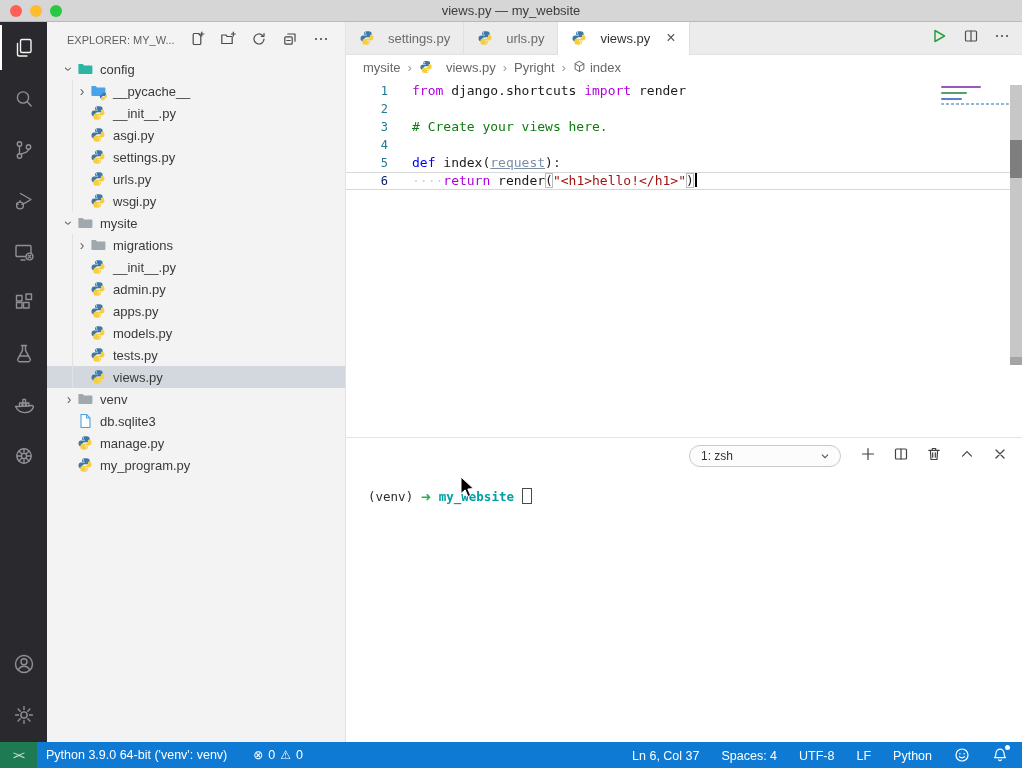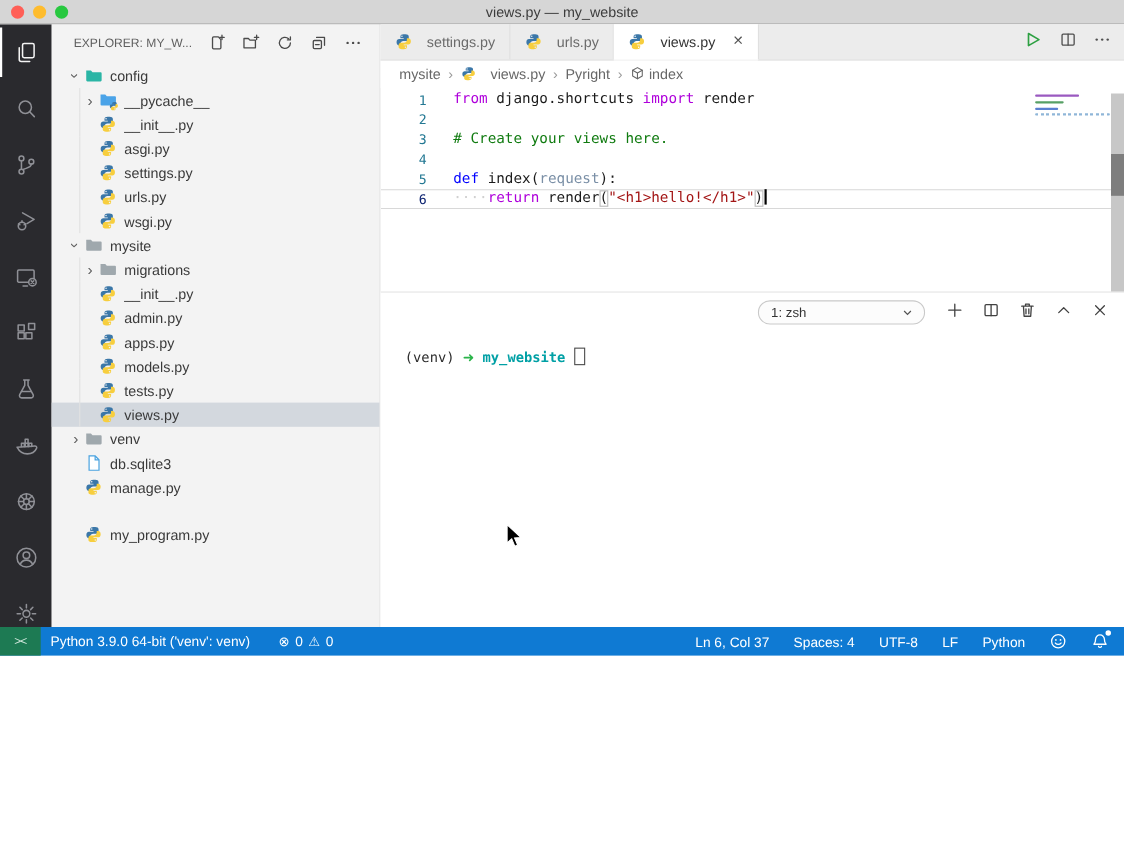"EXPLORER: MY_W..." .main { height: 548px -> 720px }
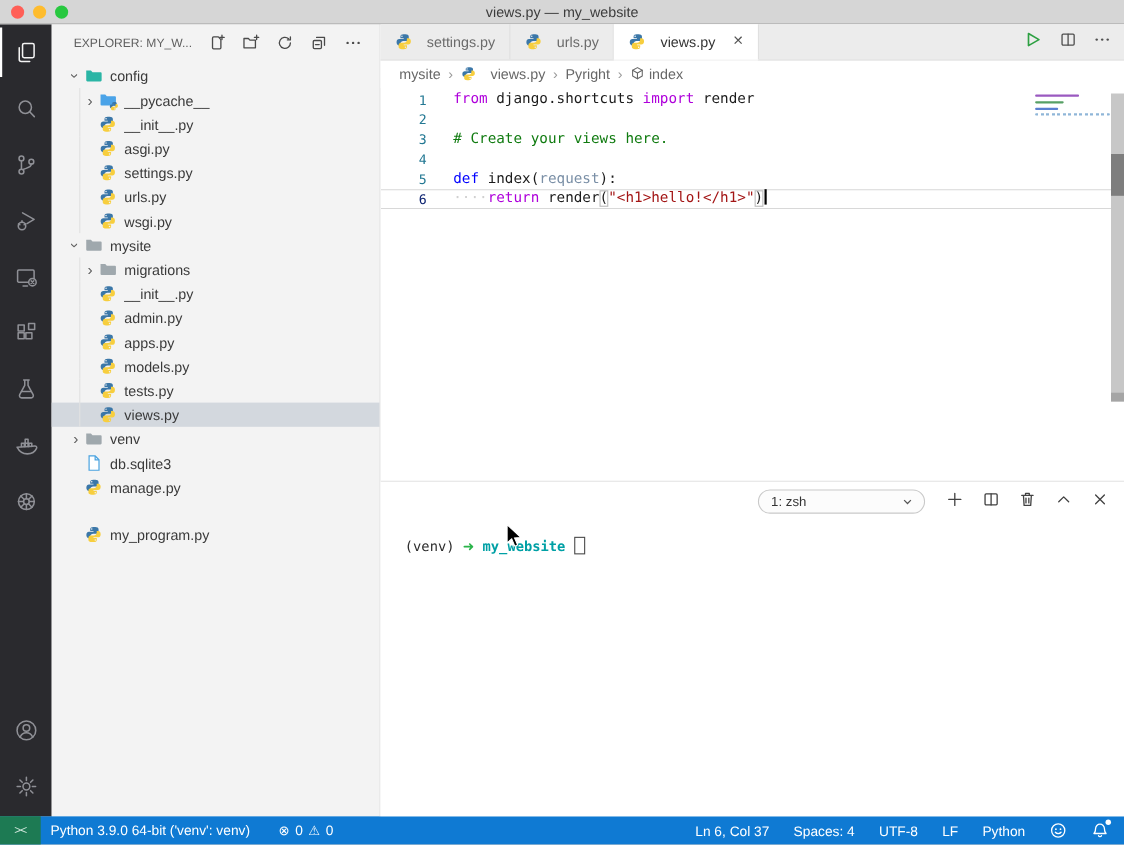"request" .tk-param { text-decoration: none -> underline }
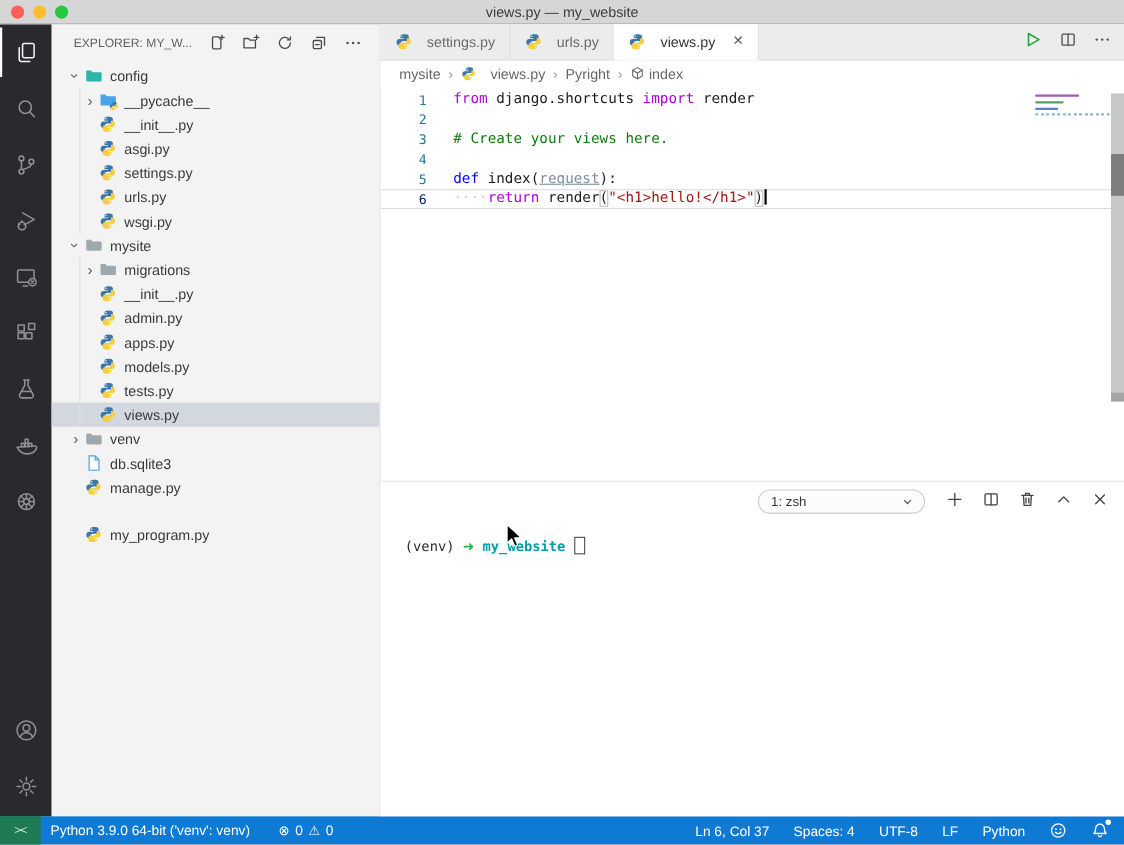"my_program.py" div.tree-row { margin-top: 21px -> none }
